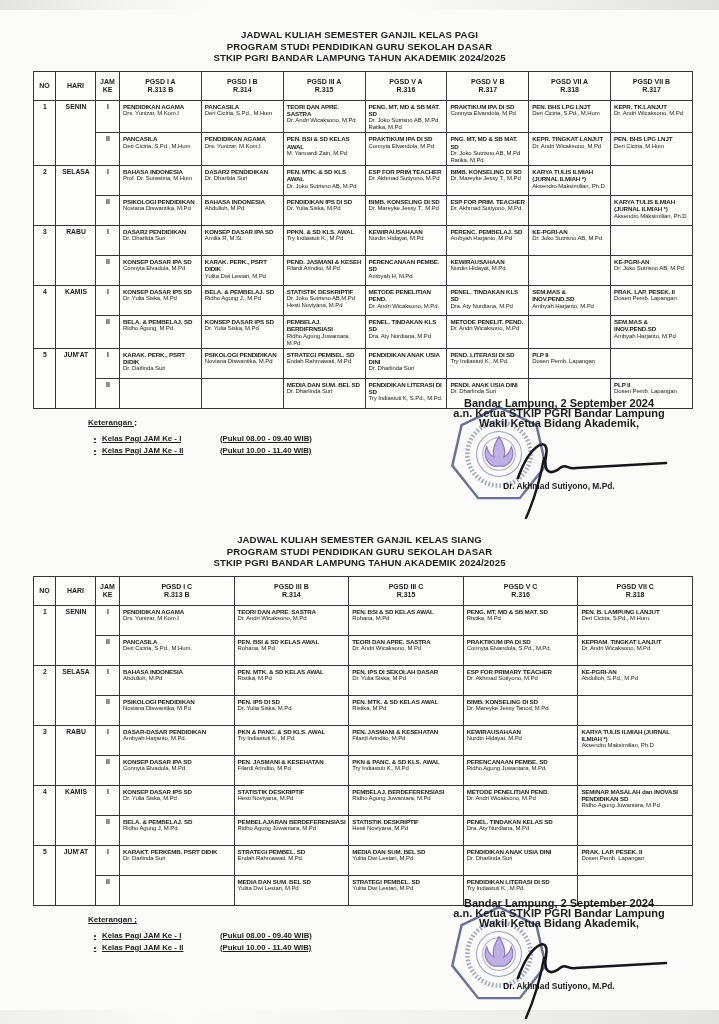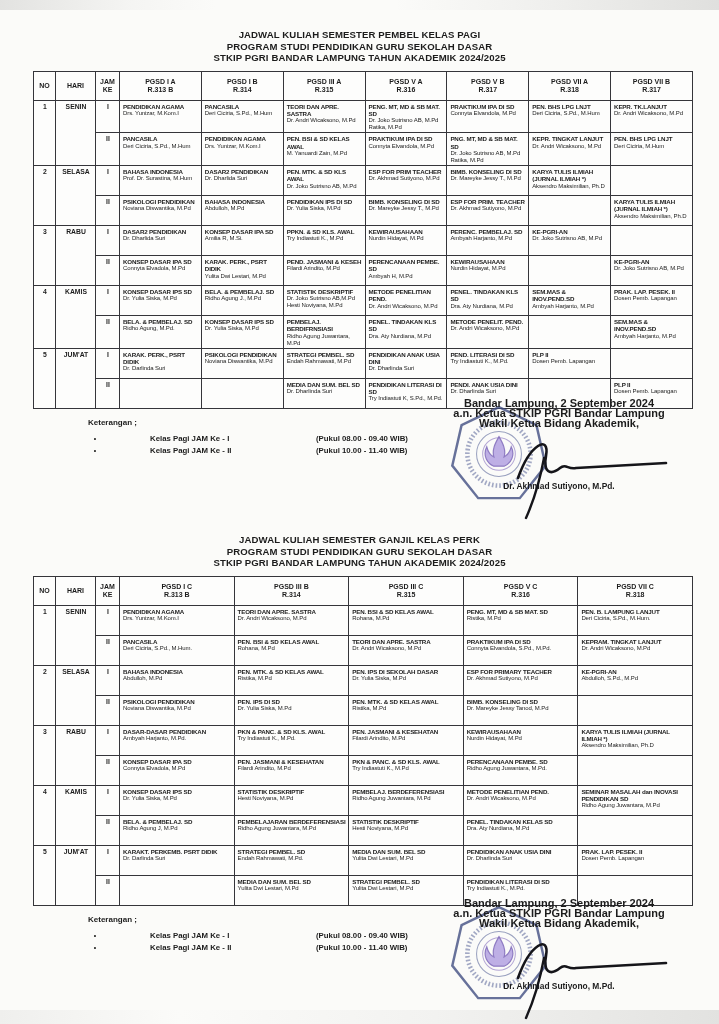"JADWAL KULIAH SEMESTER PEMBEL KELAS" div { text: PEMBEL -> GANJIL }
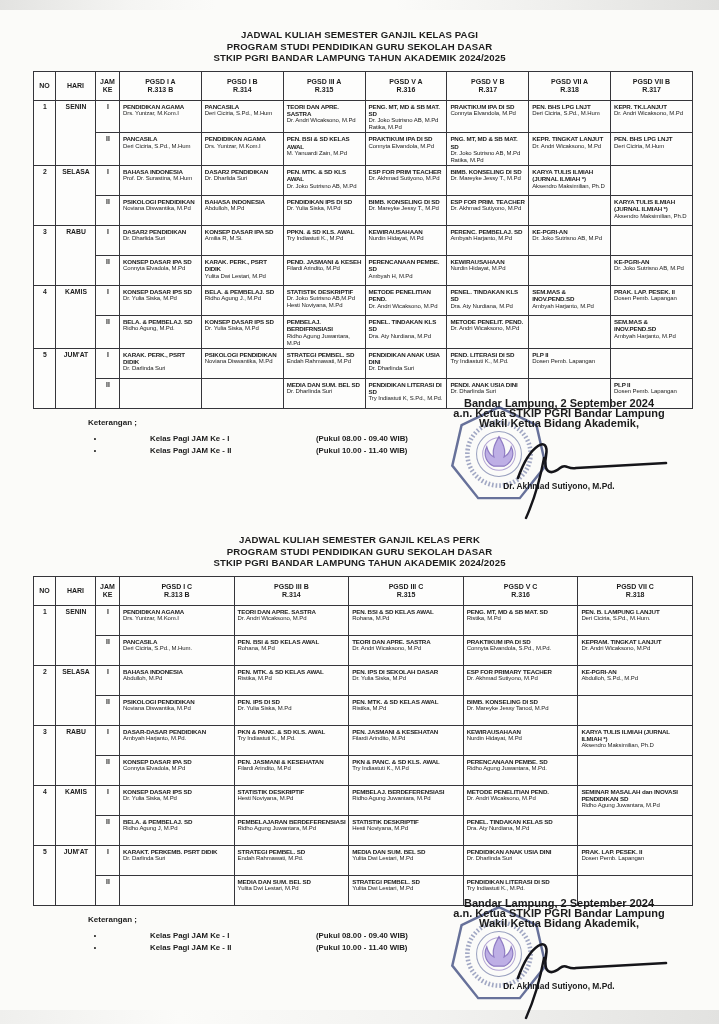"Keterangan ;" .keterangan { text-decoration: none -> underline }
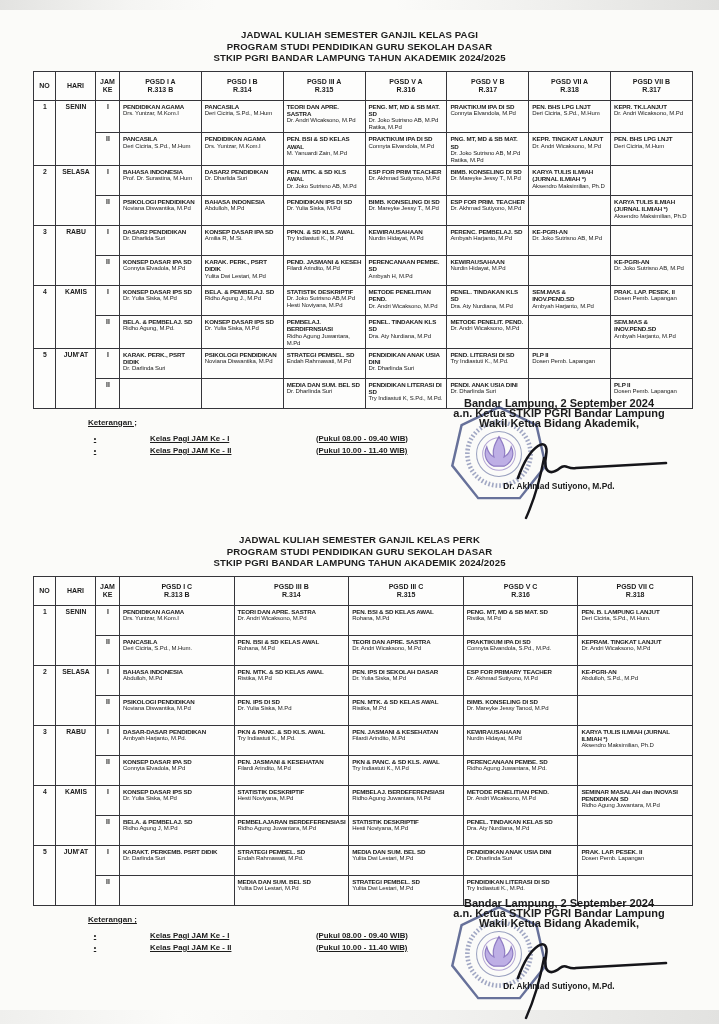"Kelas Pagi JAM Ke -" .ket-item { gap: 48px -> none }
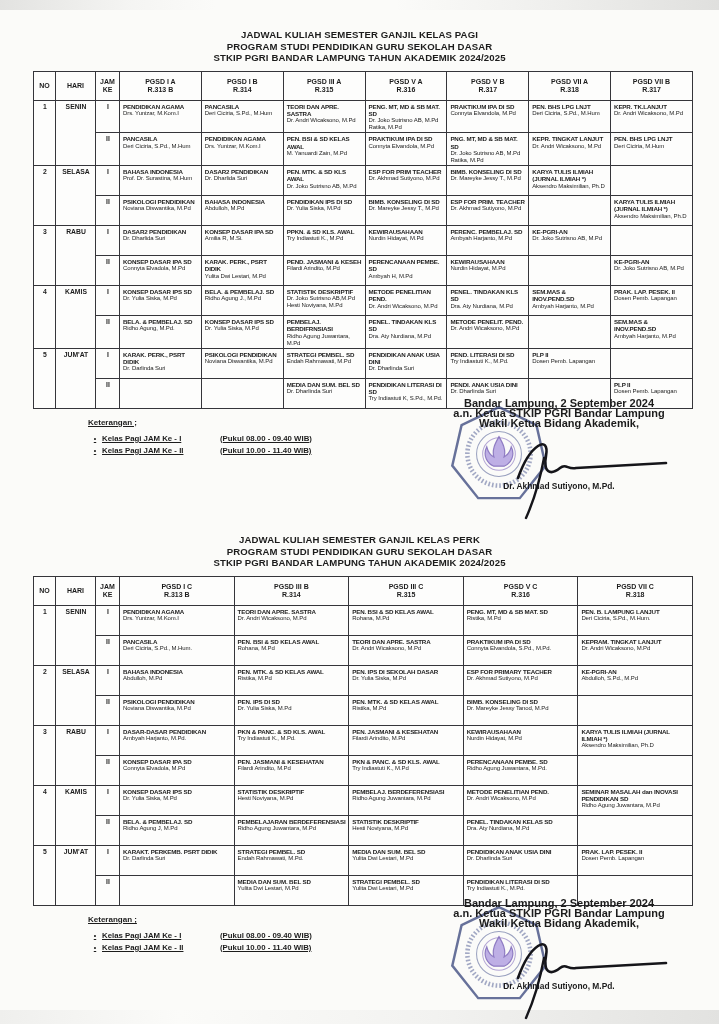"JADWAL KULIAH SEMESTER GANJIL KELAS PERK" div { text: PERK -> SIANG }
